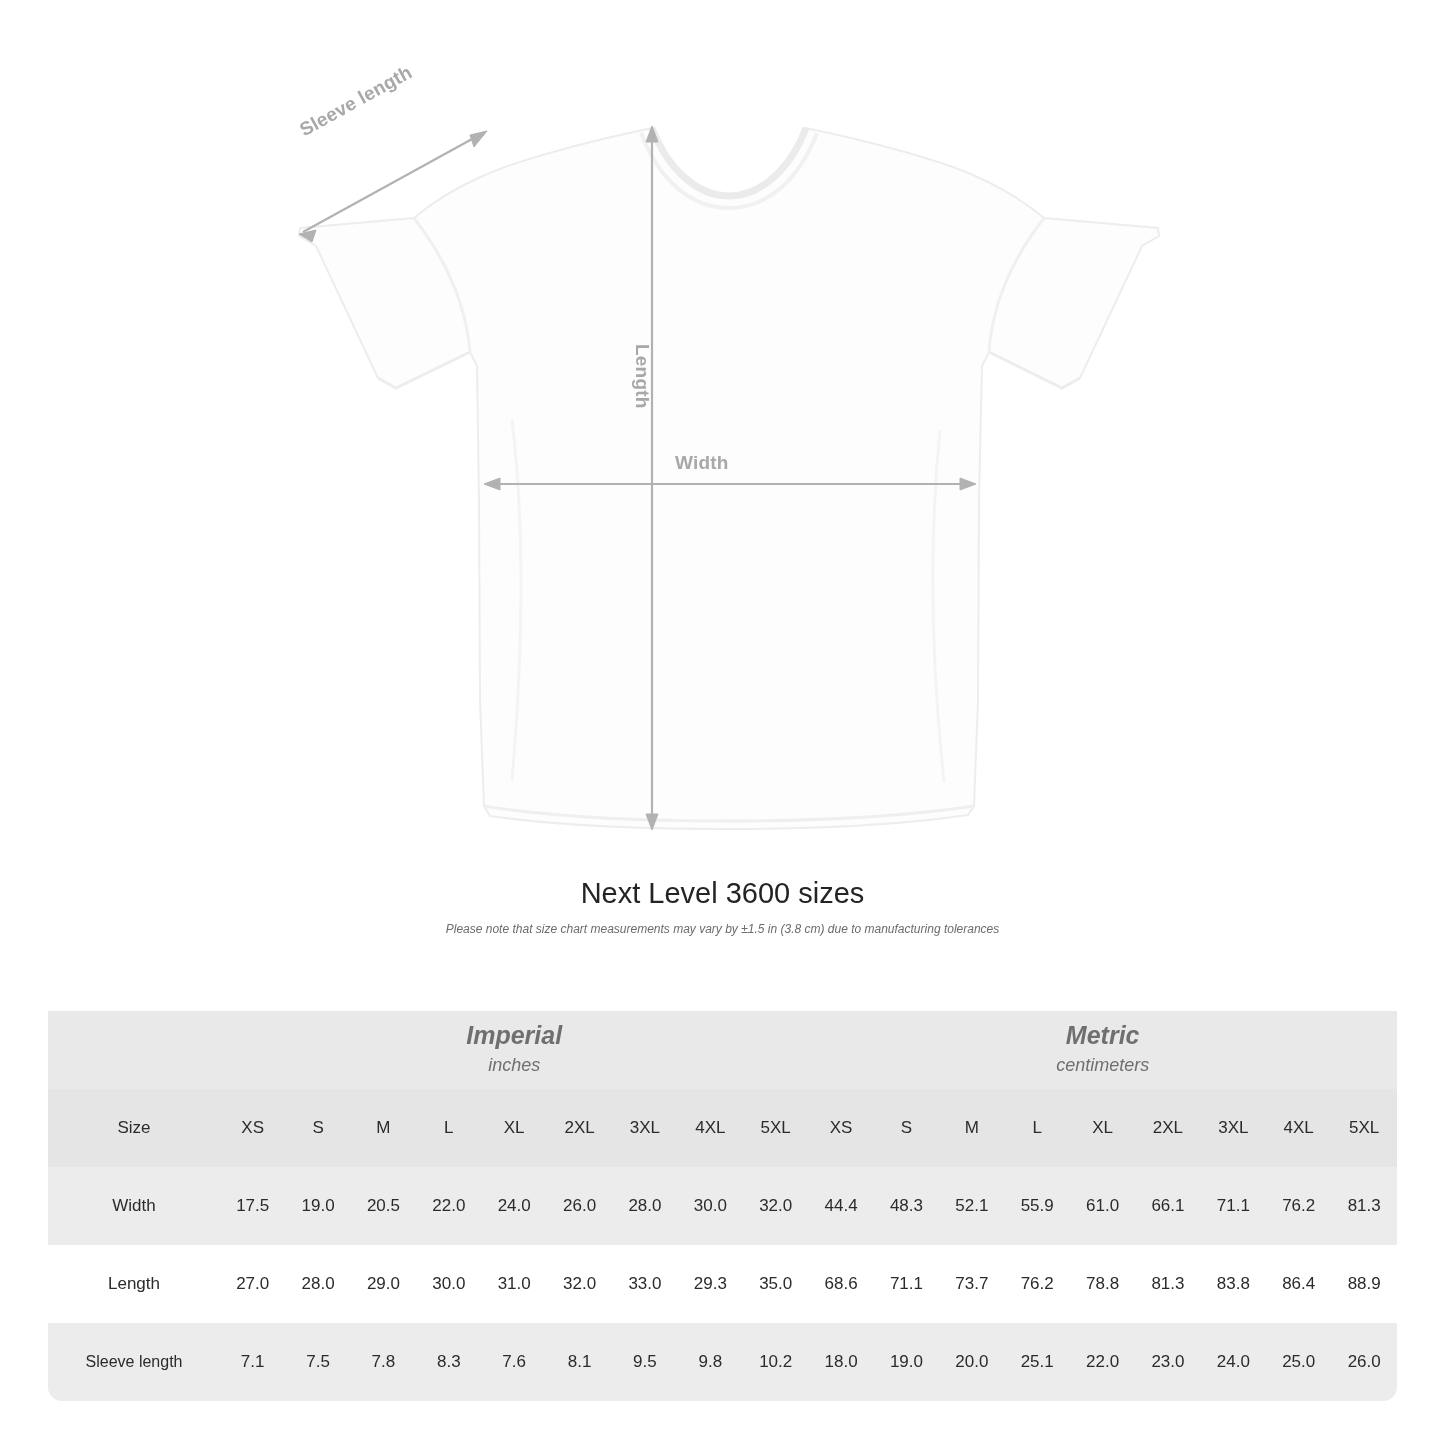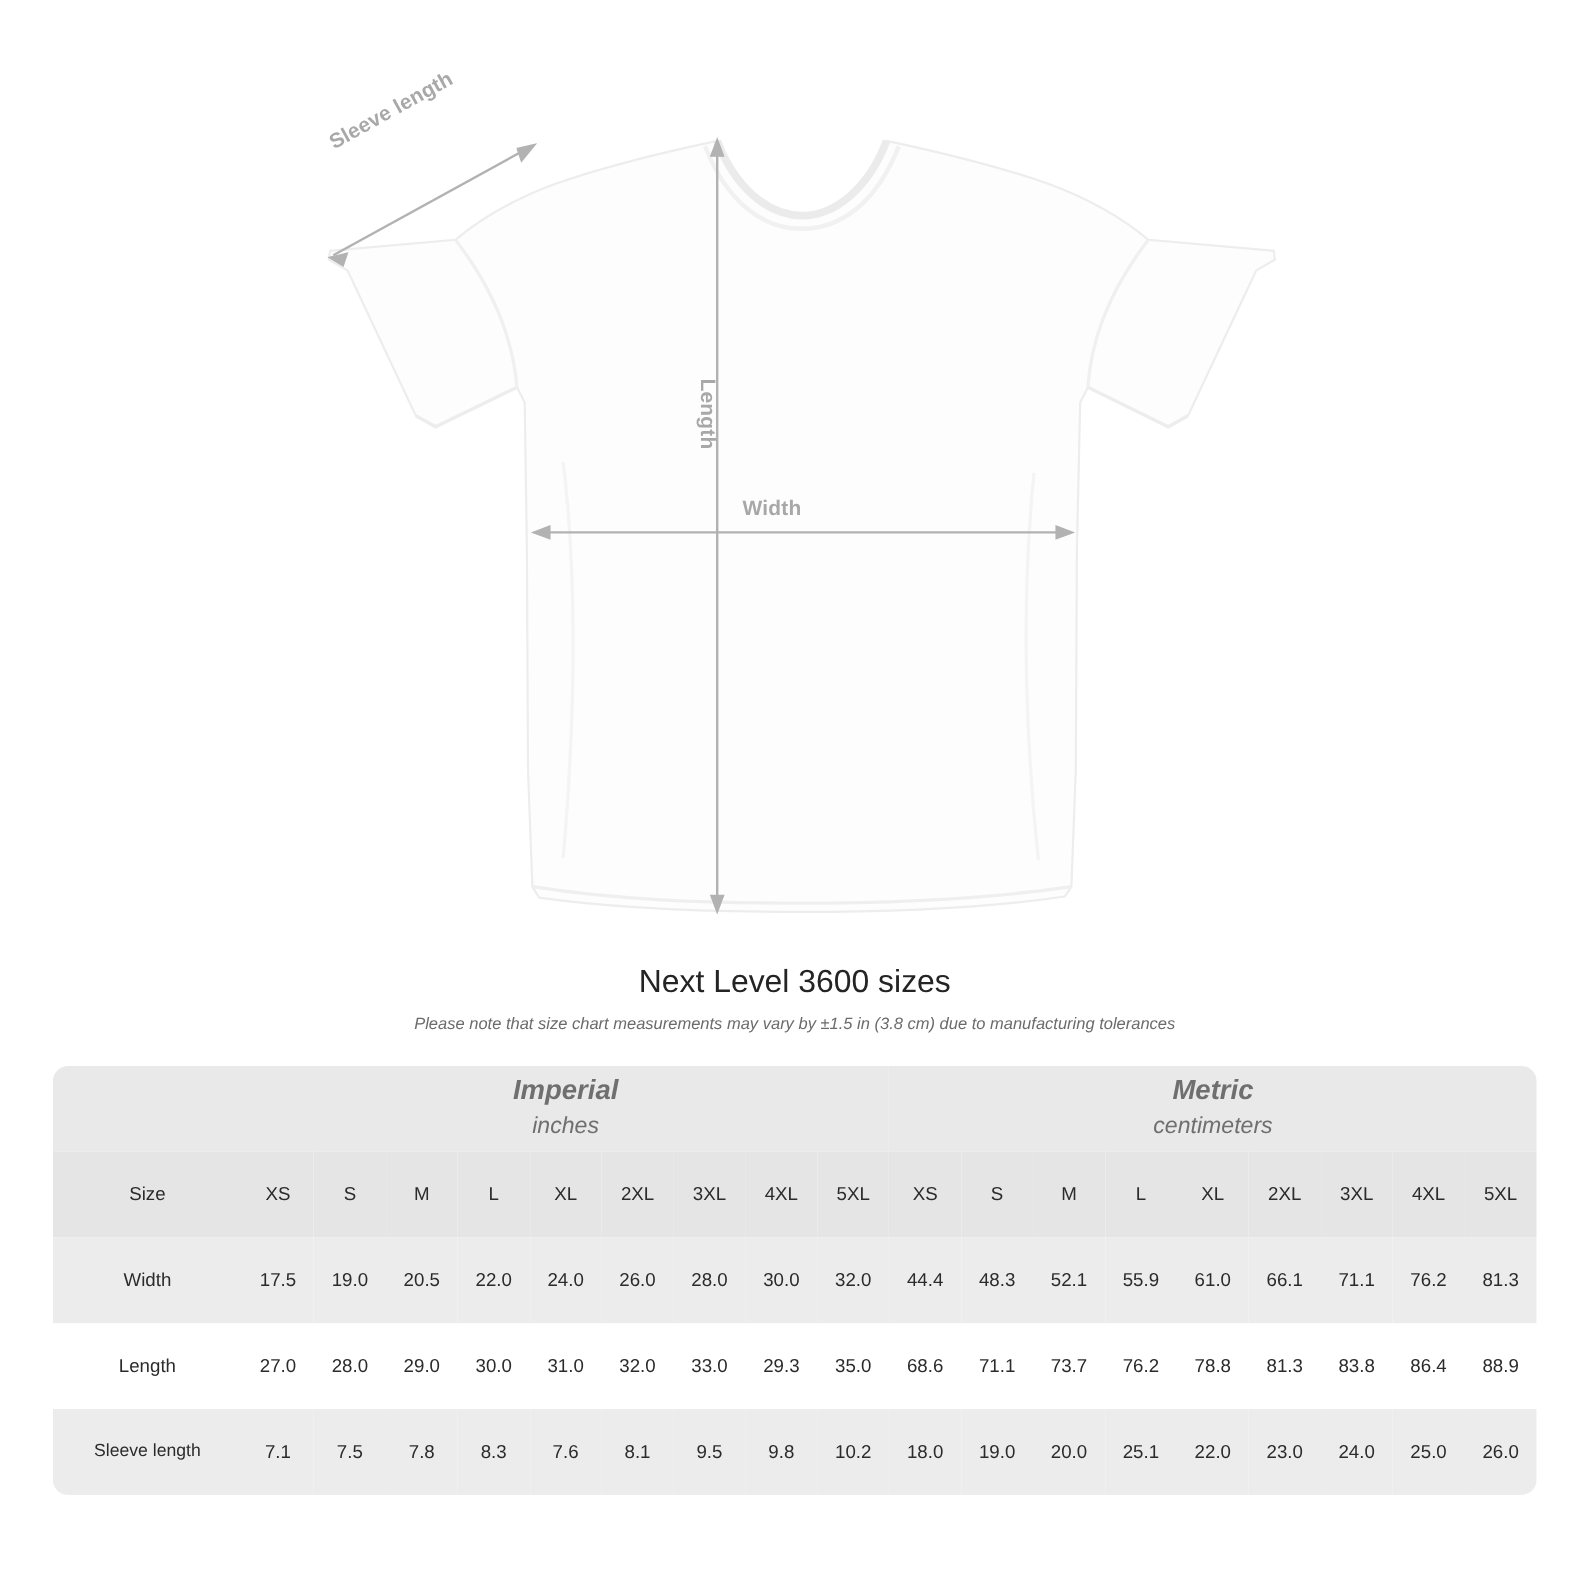"Please note that size chart" .chart-note { font-size: 15px -> 12px }
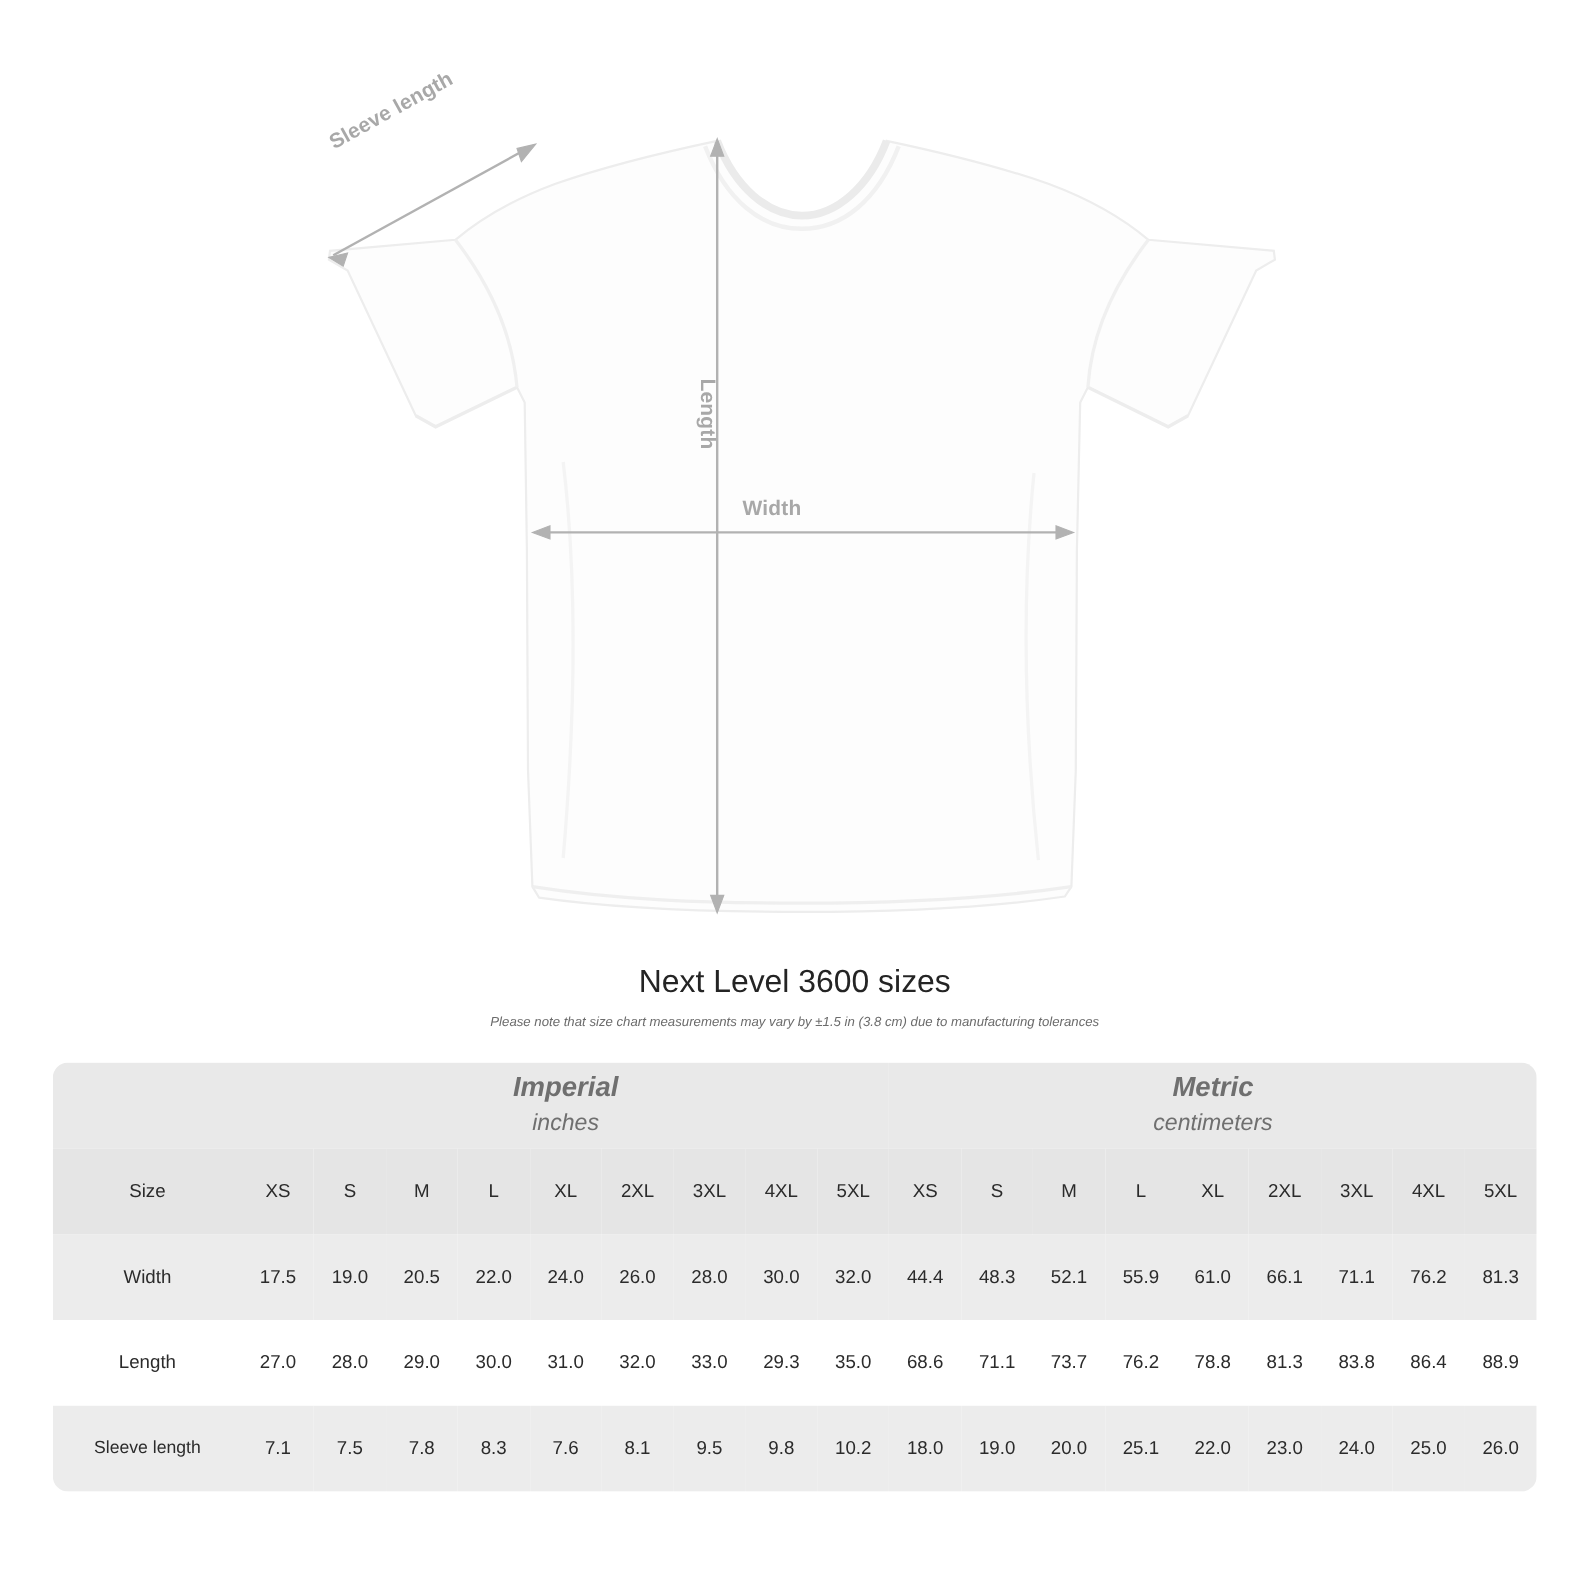"Imperial" table.size-table { margin-top: none -> 45px }
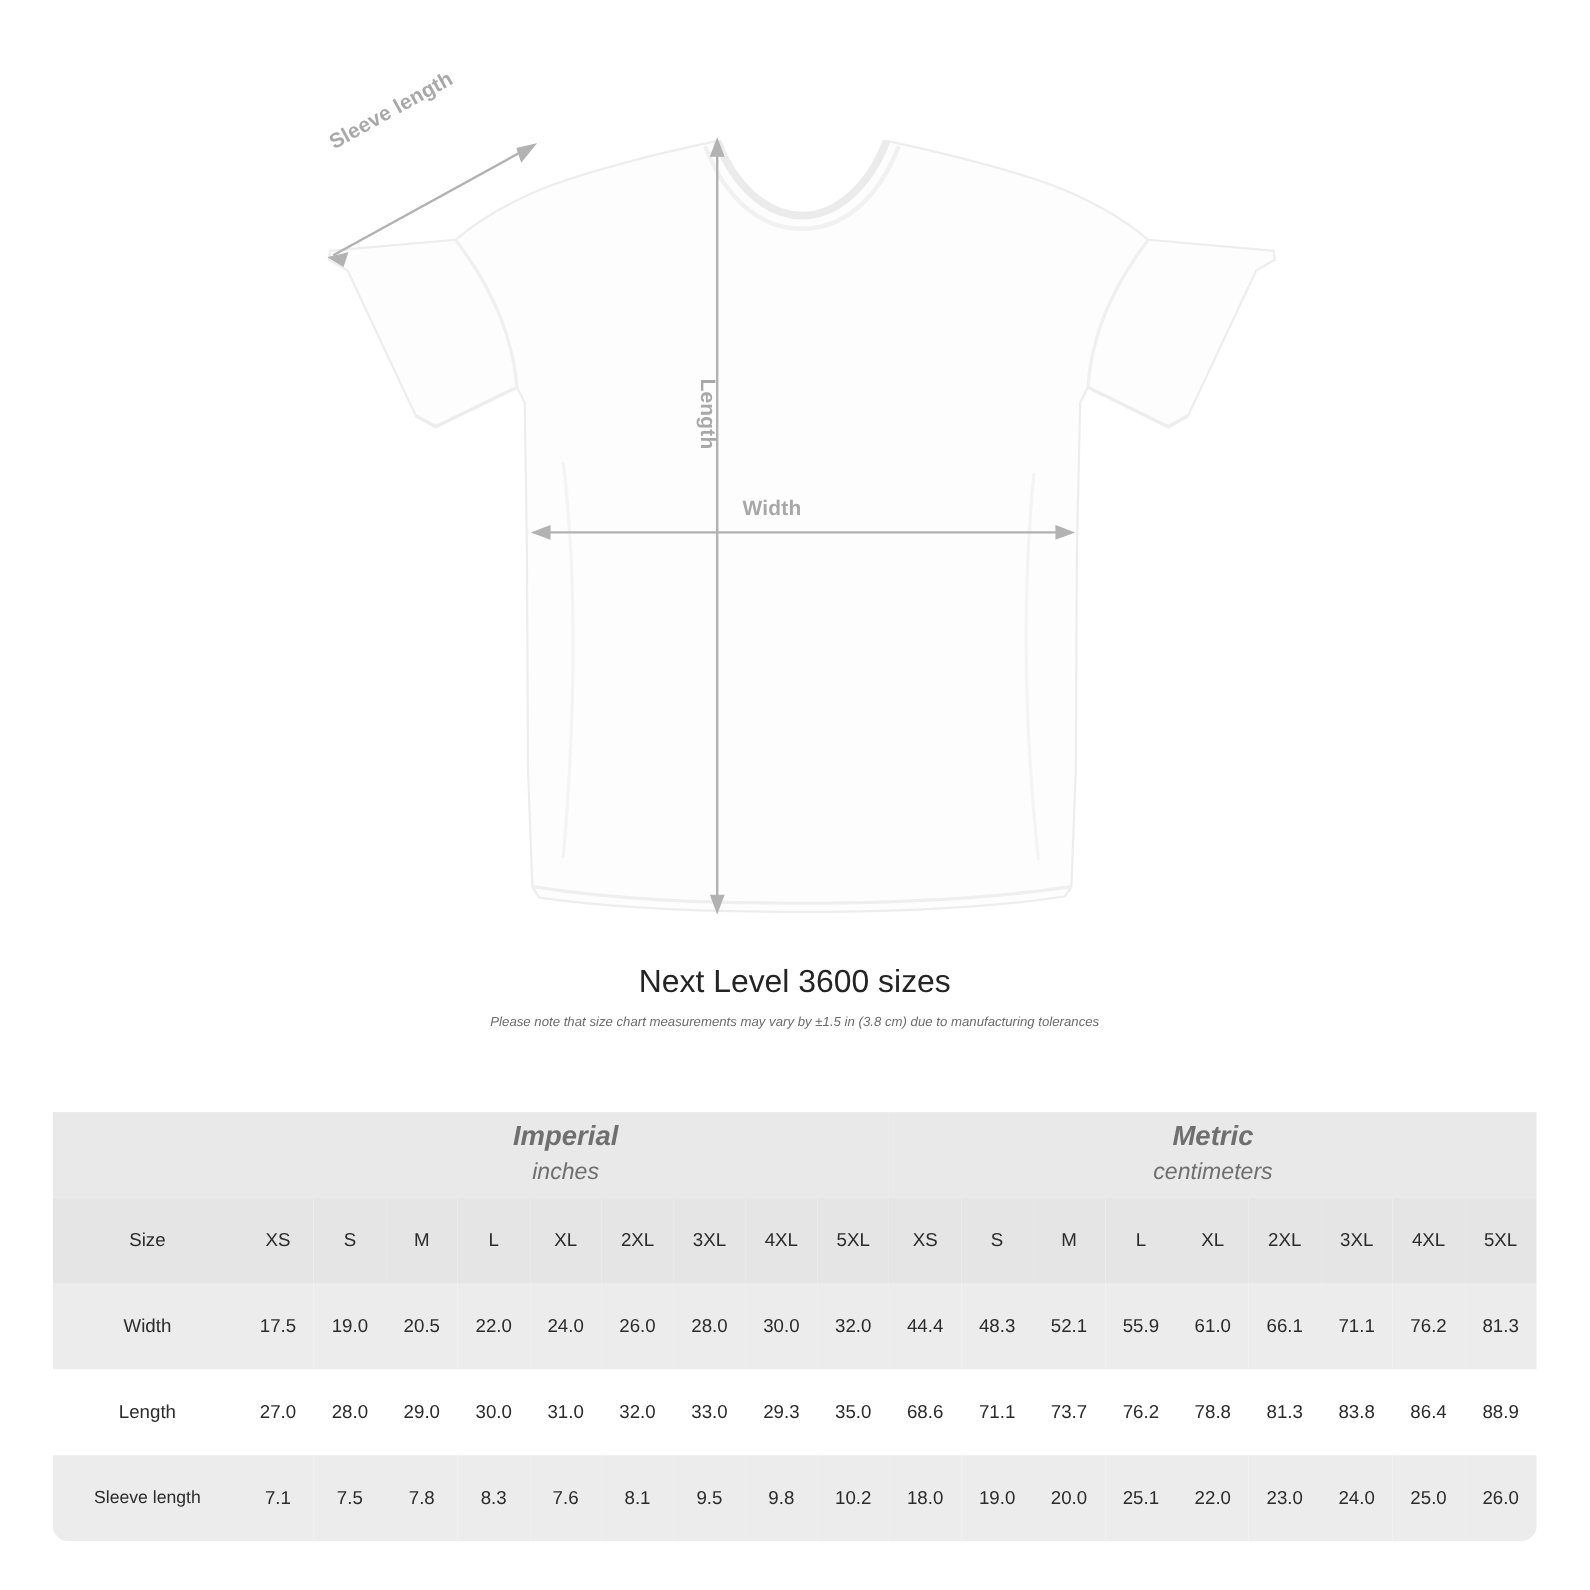"inches" .sys-unit { font-size: 21px -> 18px }
